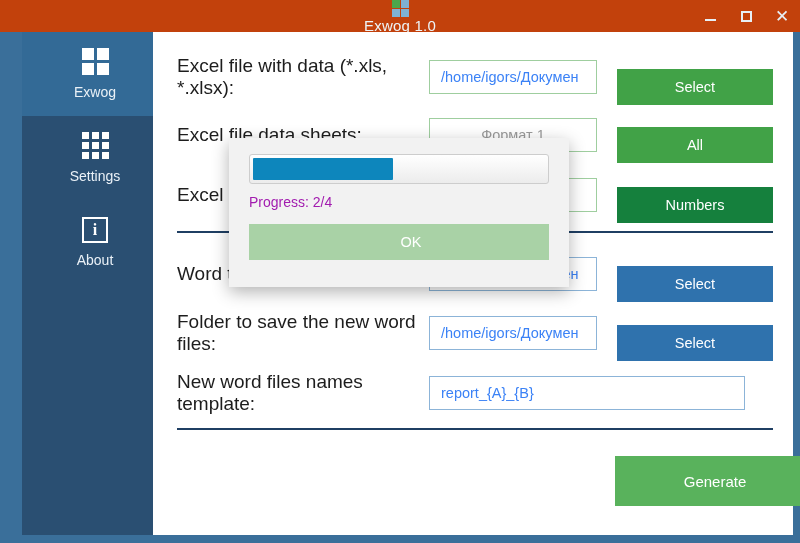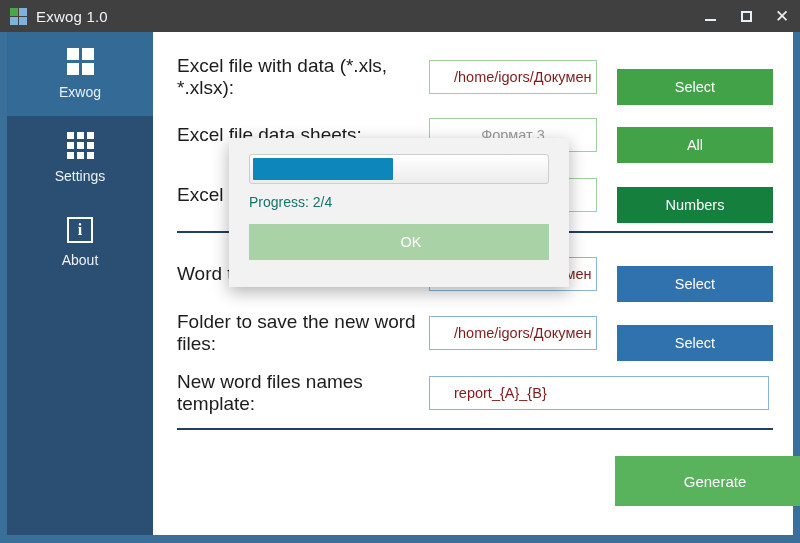"Exwog 1.0" .titlebar { background: #404040 -> #c2410c; flex-direction: none -> column }
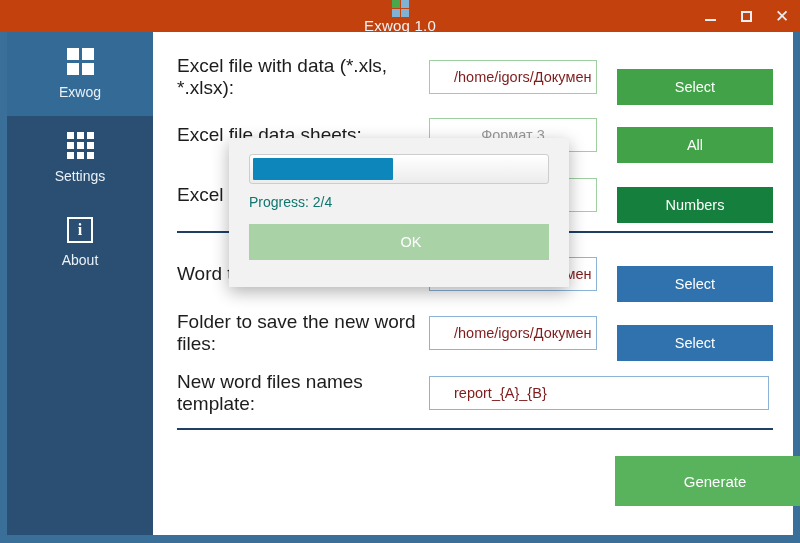"/home/igors/Докумен" .field { color: #7f1d1d -> #3b82f6; padding-left: 24px -> 11px }
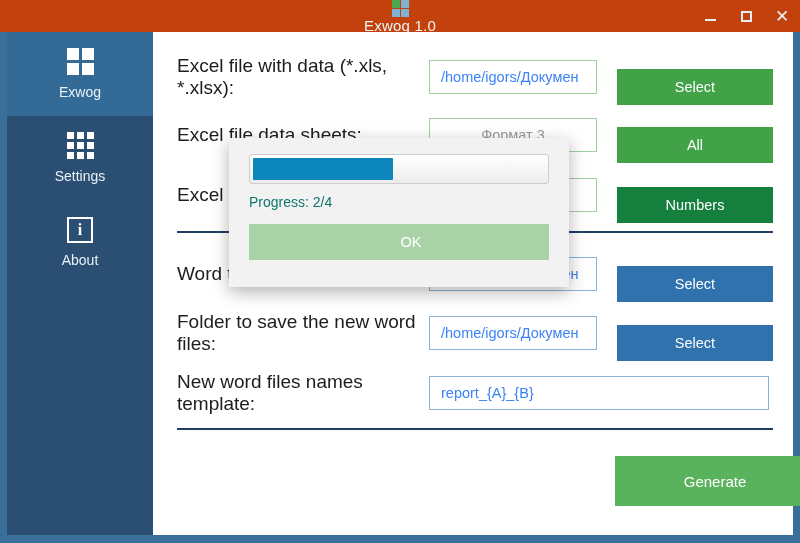"Exwog" .sidebar { left: 7px -> 22px }
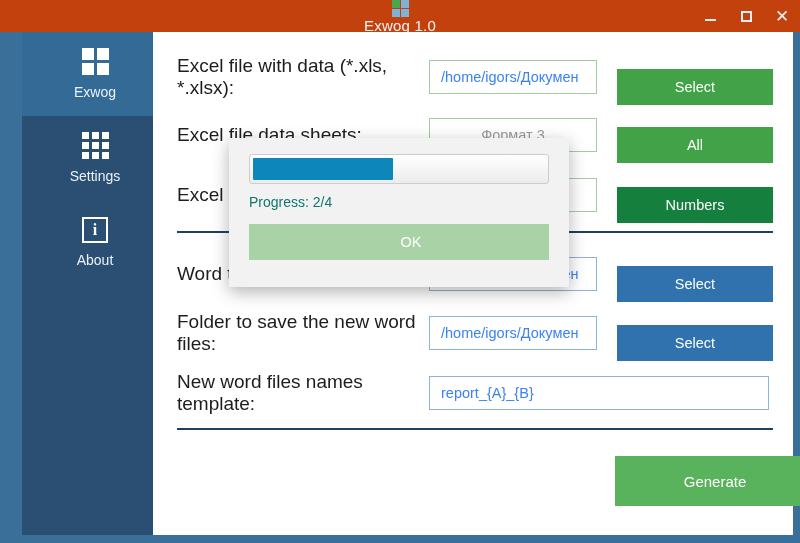"Формат 3" div.field { text: 3 -> 1 }
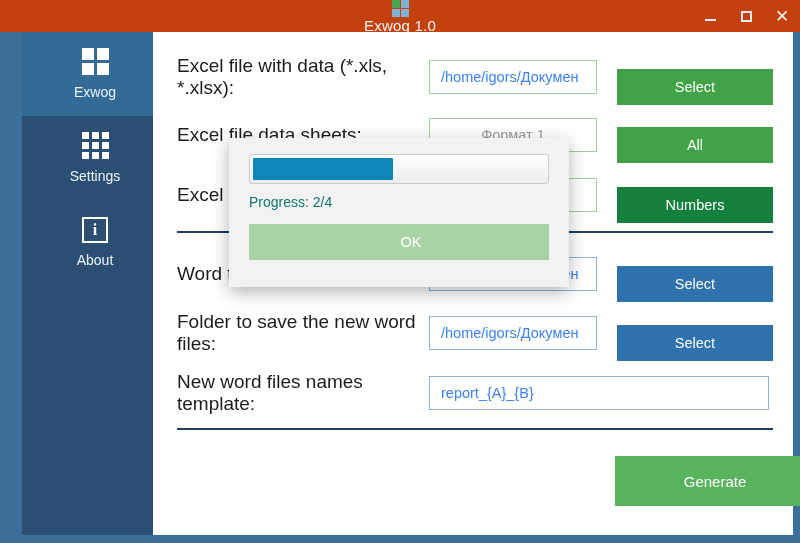"Progress: 2/4" .progress-text { color: #0f766e -> #a21caf }
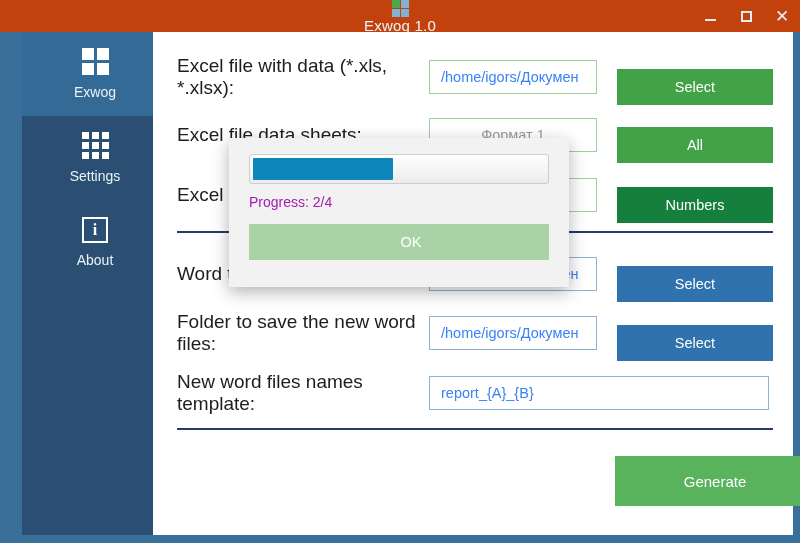"report_{A}_{B}" .field.wide { width: 340px -> 316px }
